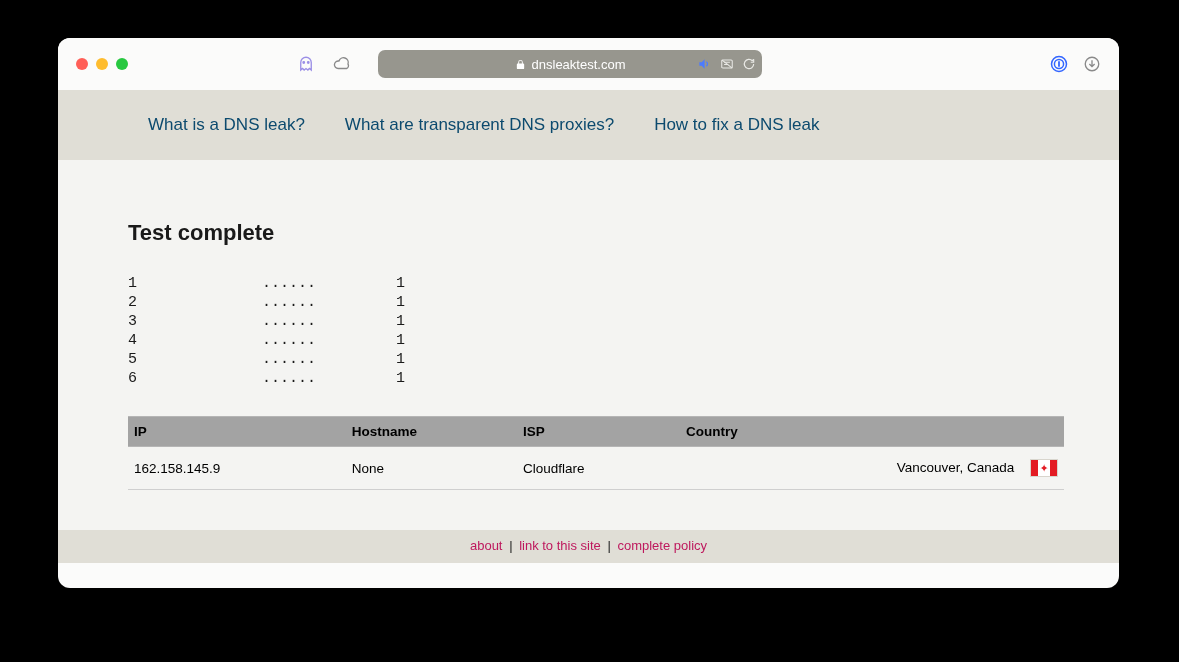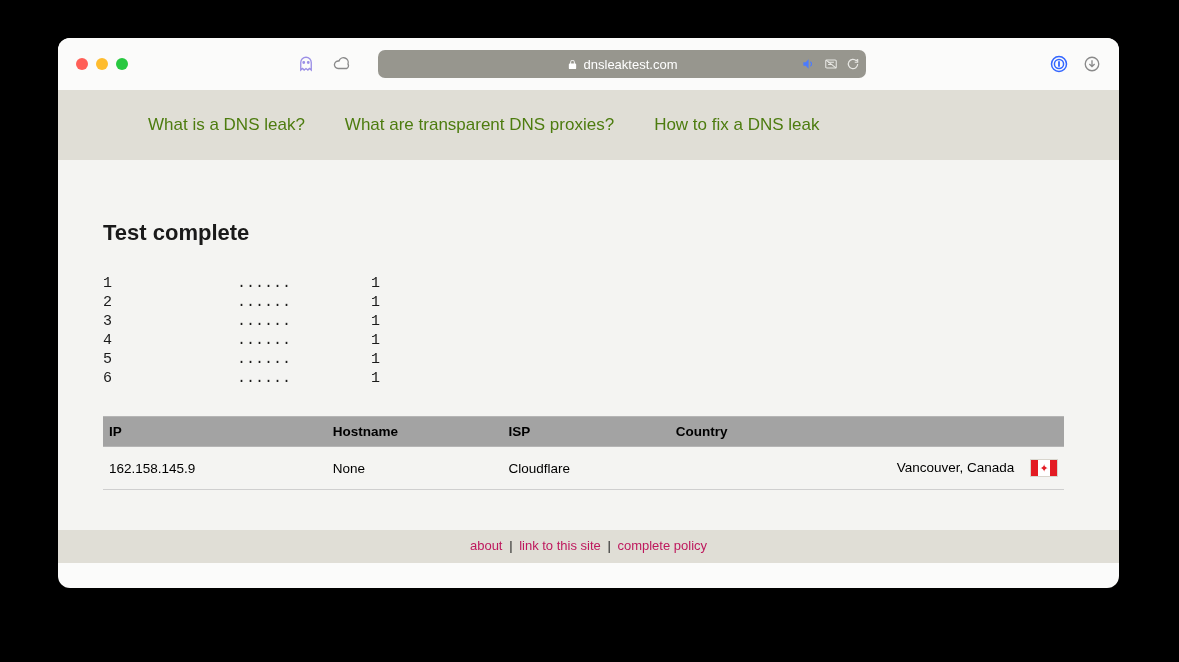"dnsleaktest.com" .urlbar { width: 488px -> 384px }
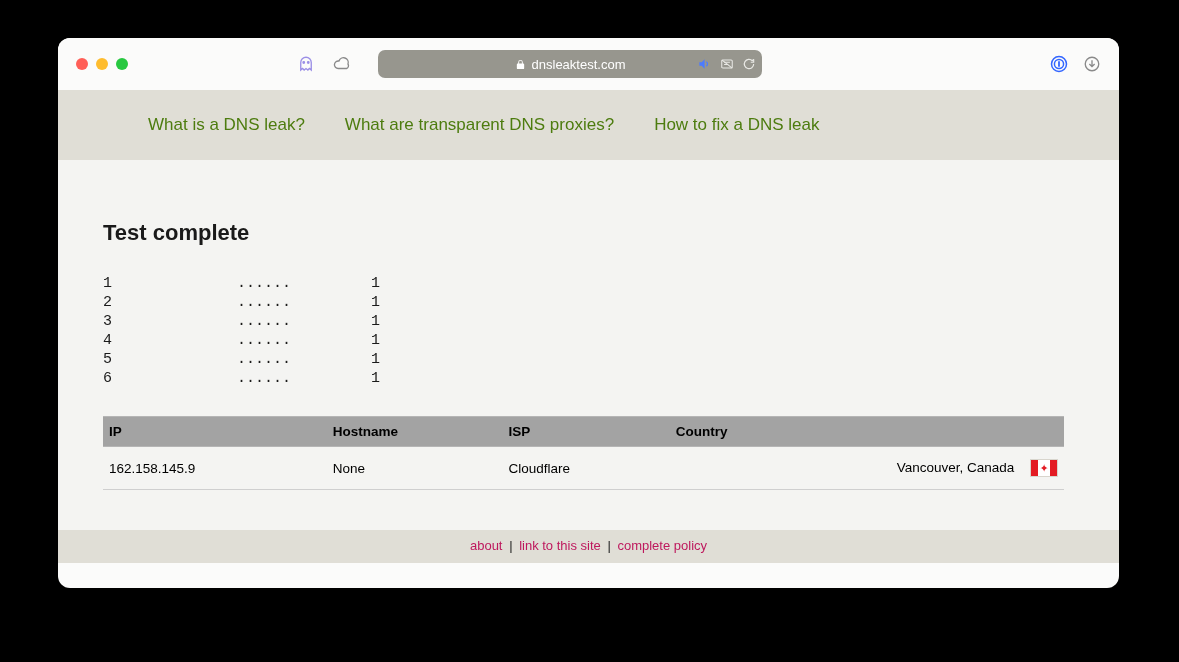"What is a DNS leak?" .nav-links a { color: #4d7c0f -> #0c4a6e }
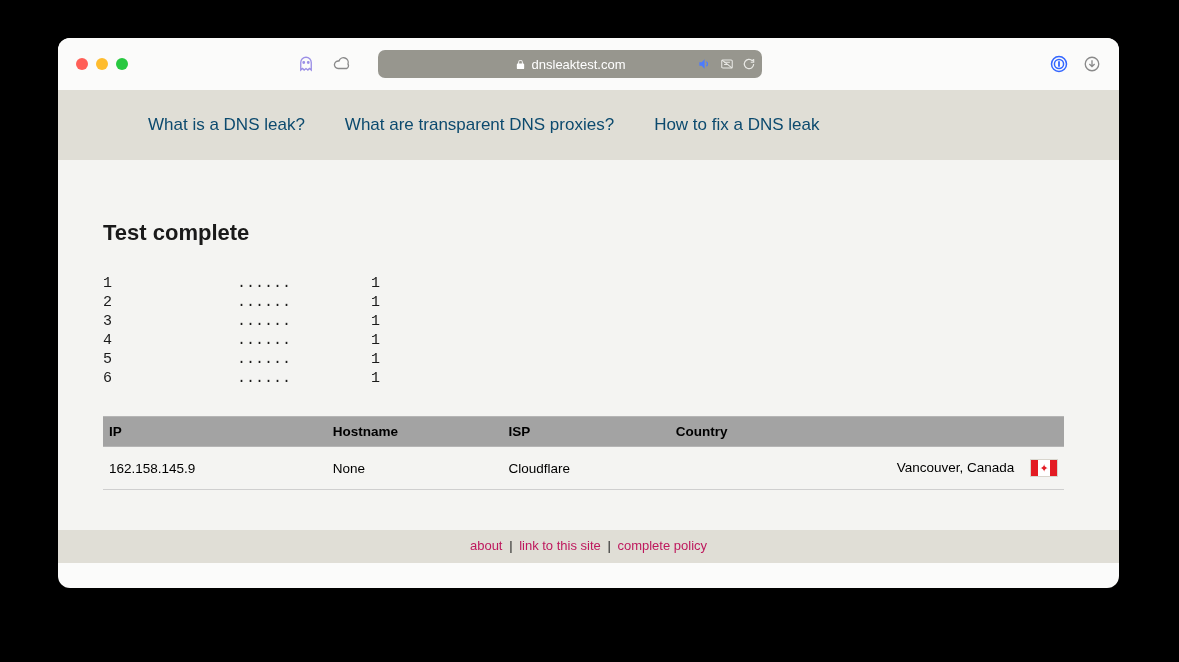"Test complete" .page-body { padding: 60px 55px 40px 45px -> 60px 55px 40px 70px }
